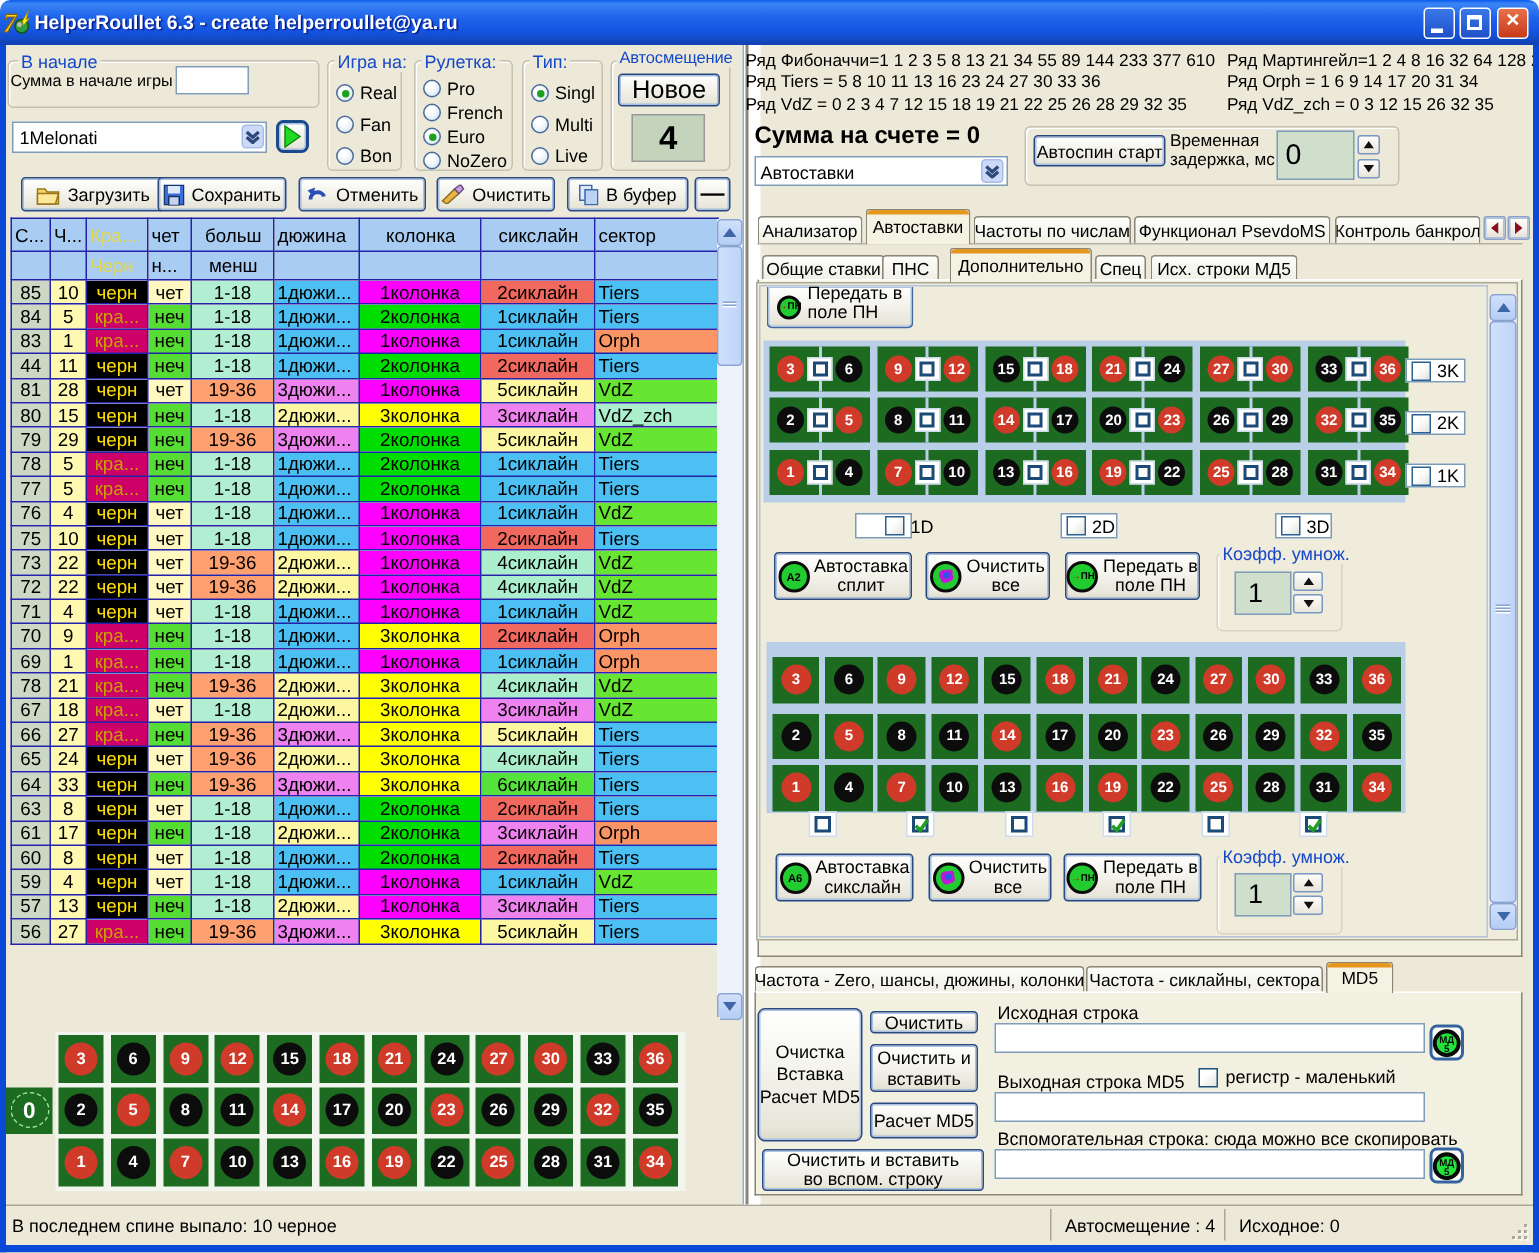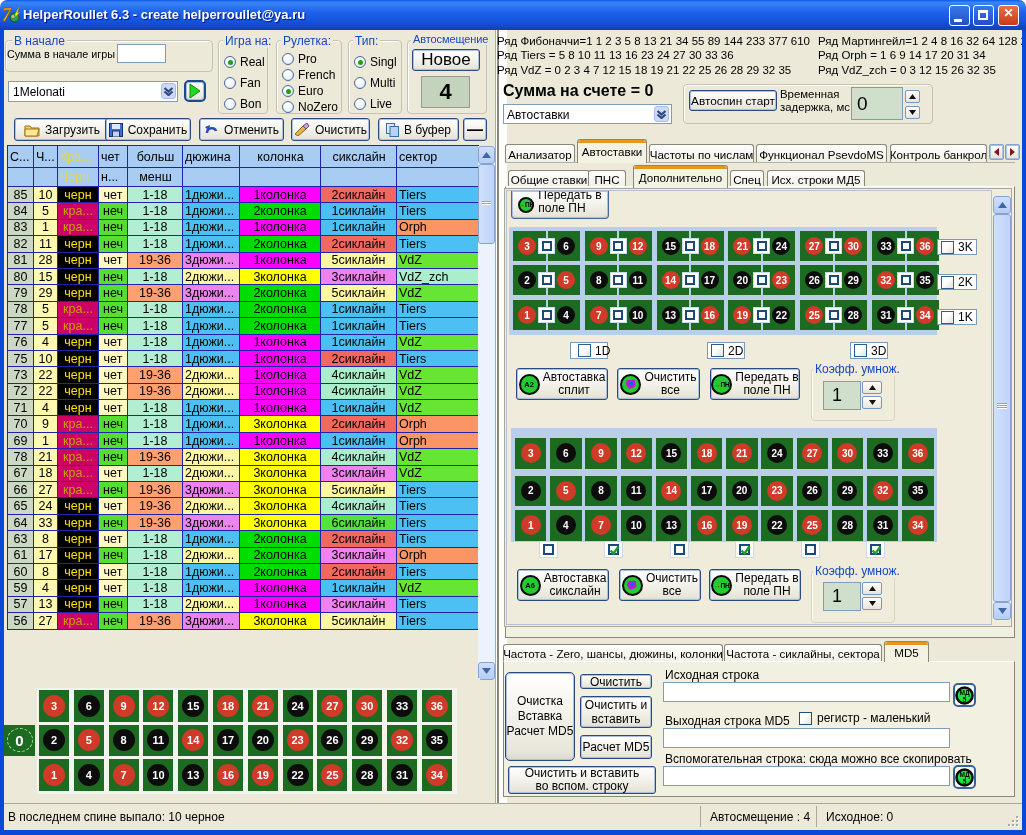"82" td.c1 { text: 82 -> 44 }
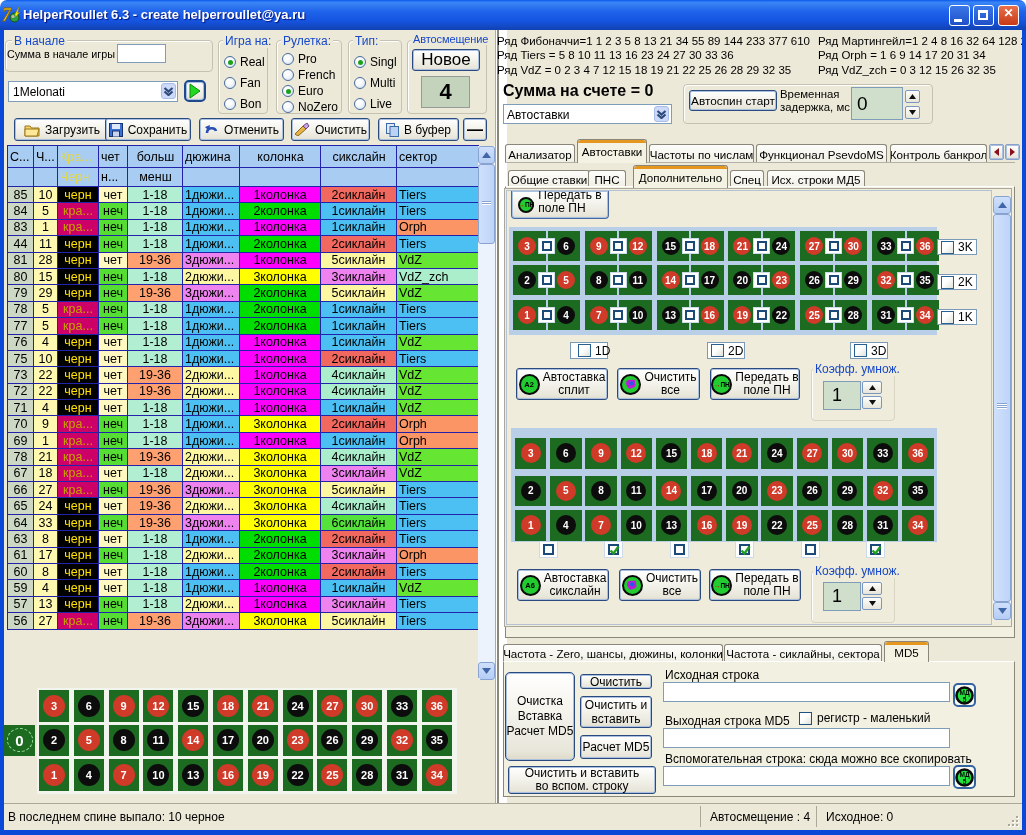"1D" div { padding-left: 7px -> 19px }
